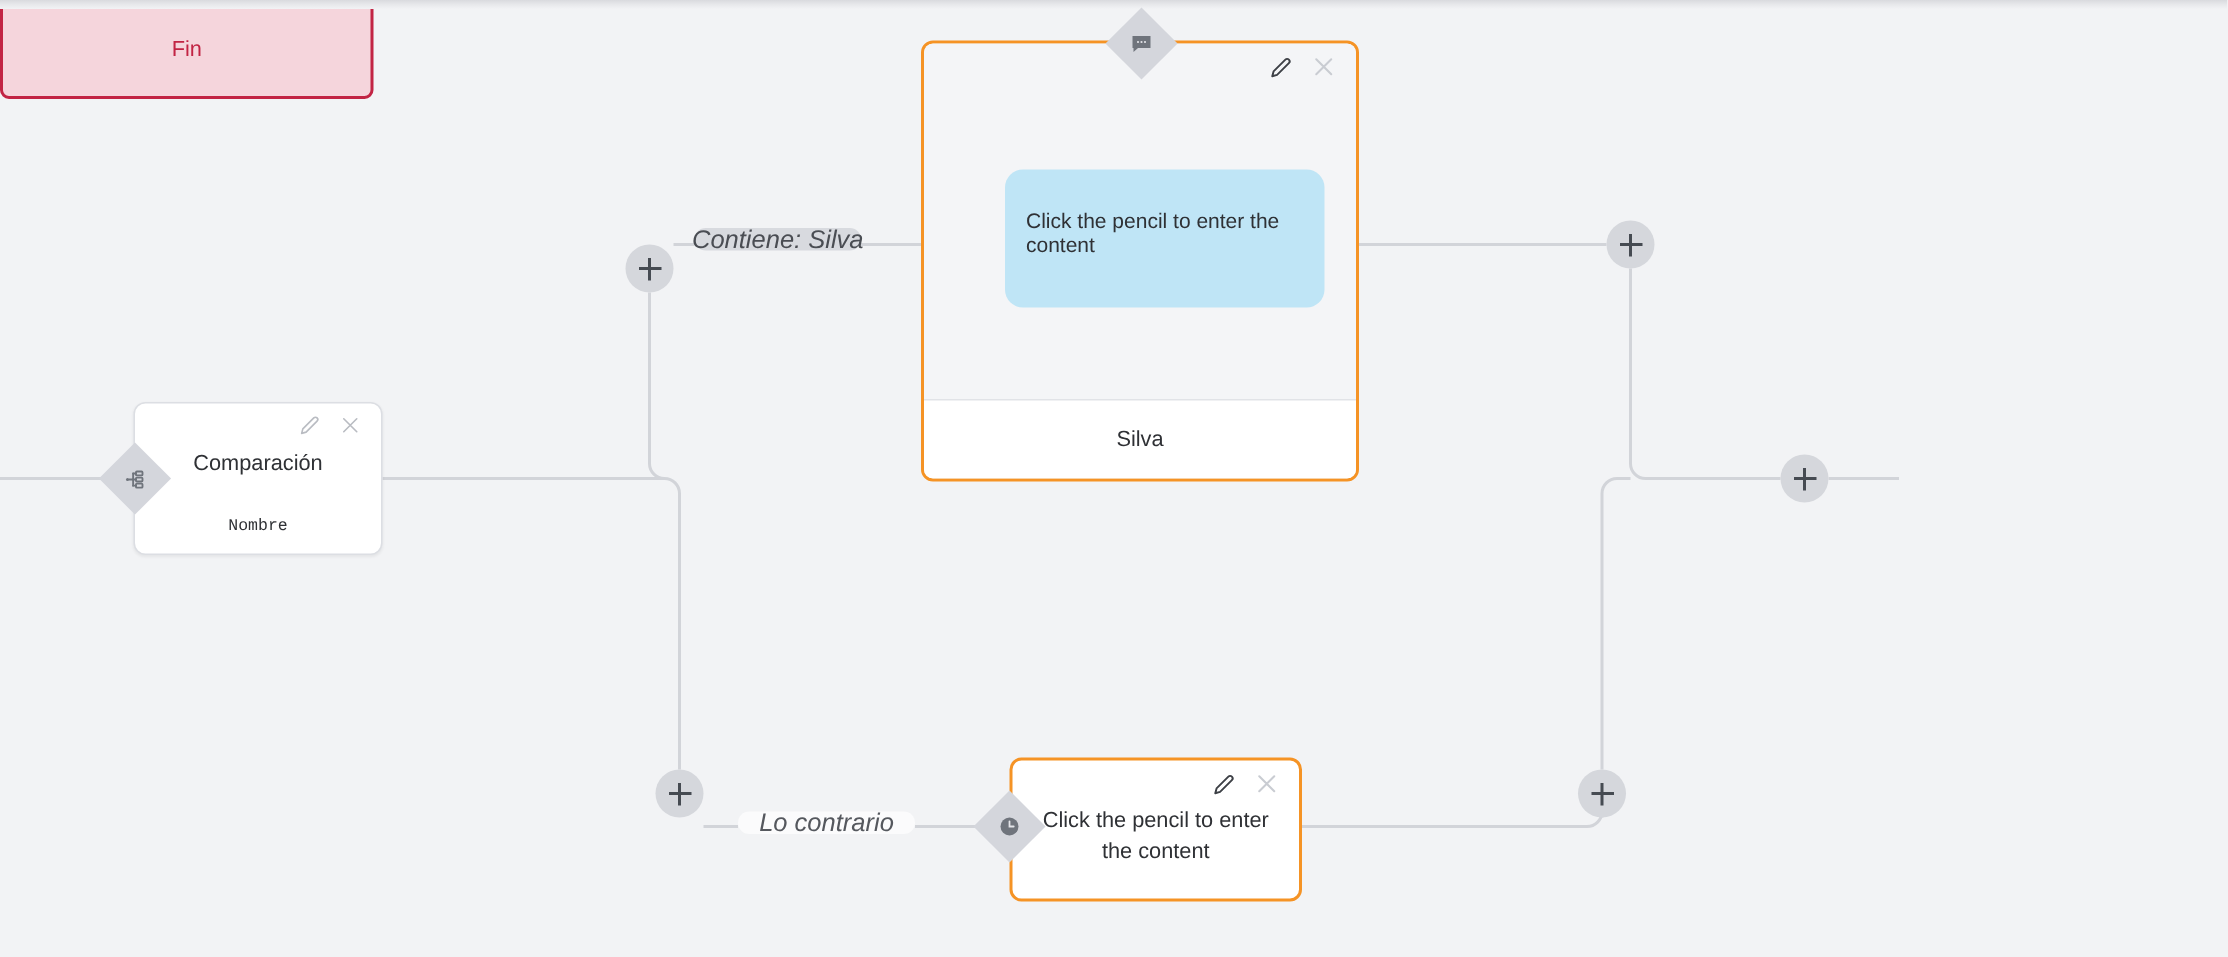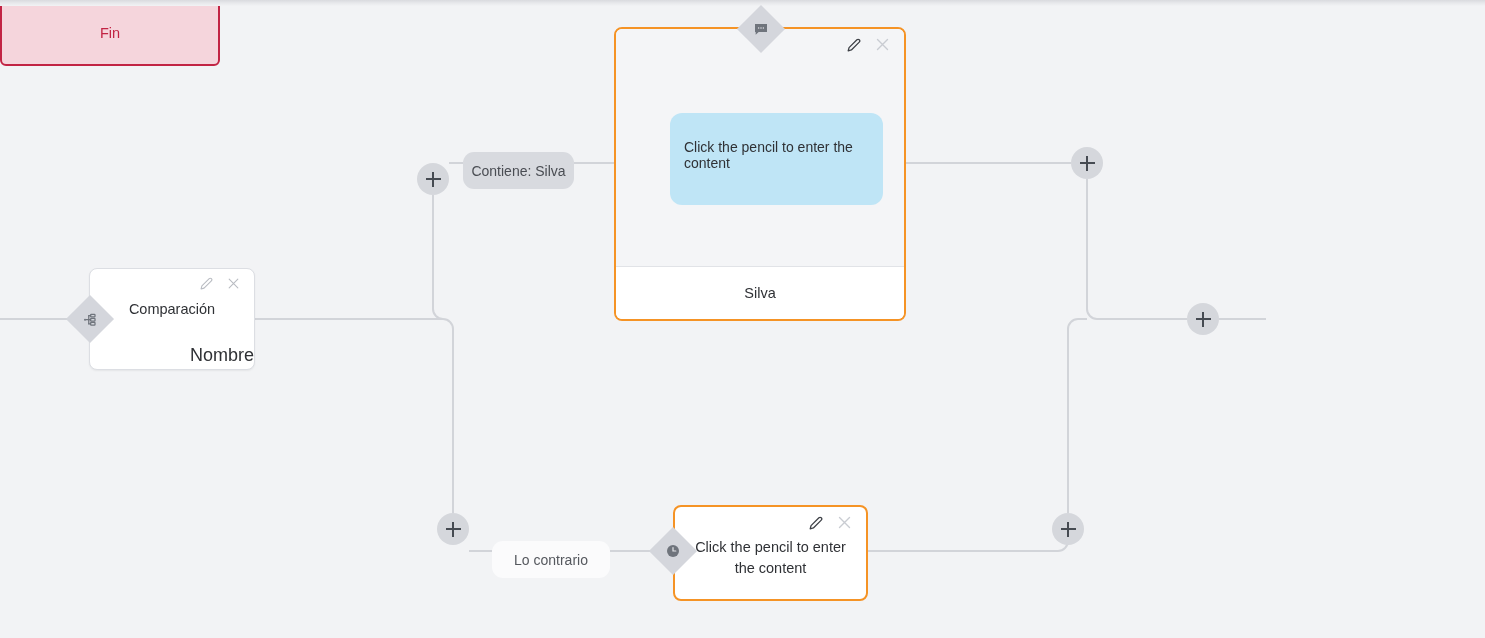"Fin" .fin-node { width: 220px -> 249px }
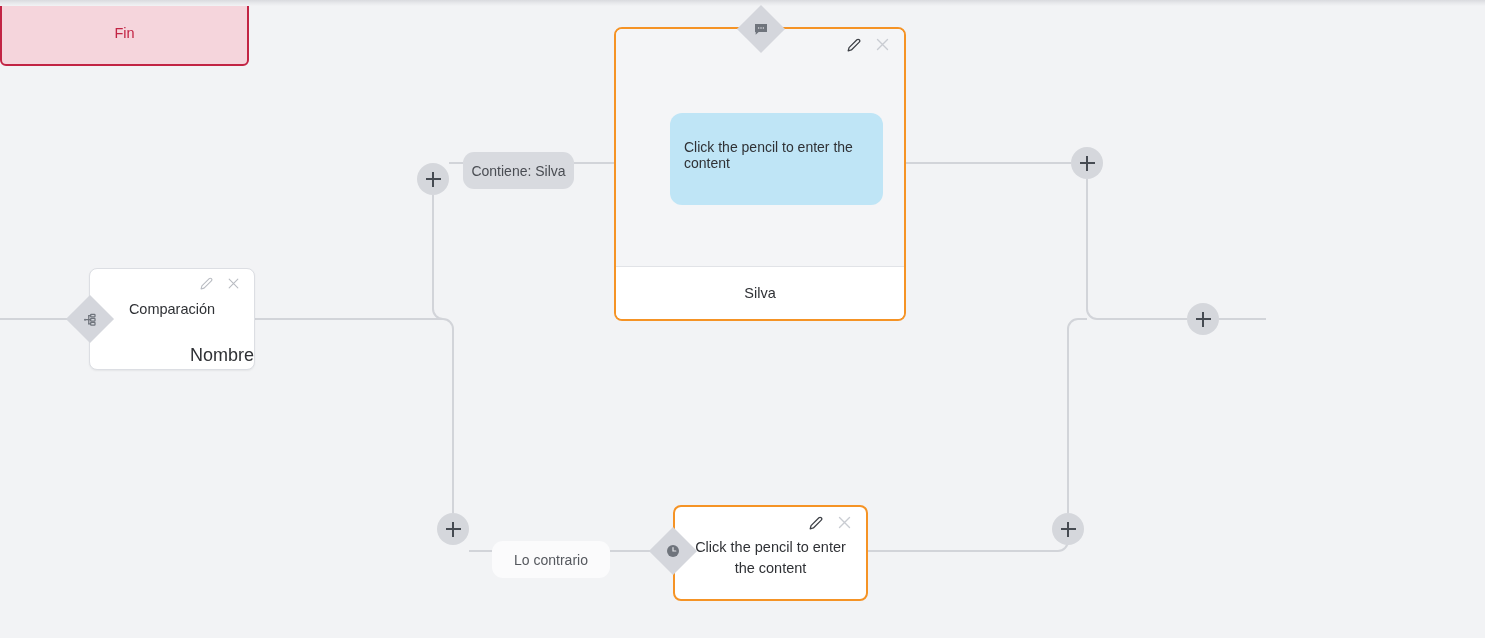"Contiene: Silva" .edge-label { font-size: 14px -> 17px; font-style: none -> italic; height: 37px -> 15px }
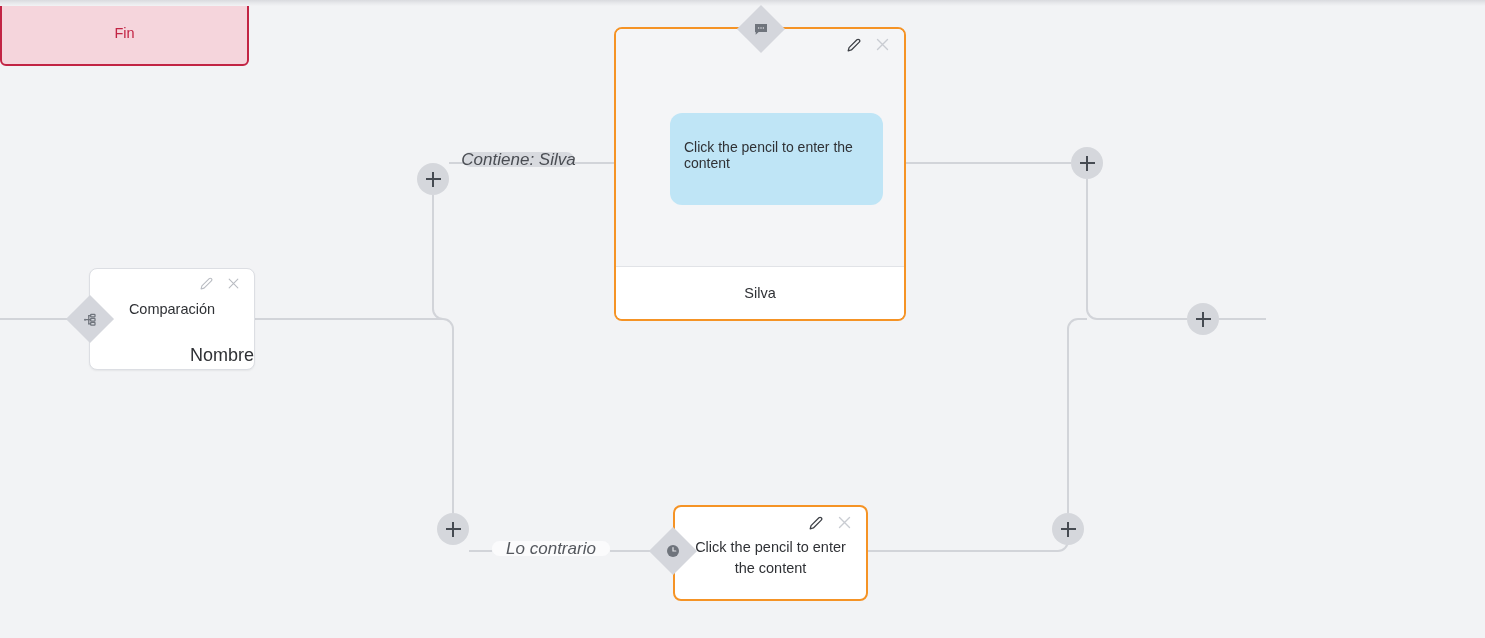"Nombre" .cmp-line2 { font-family: none -> Liberation Mono, monospace; font-size: 18px -> 11px; text-align: right -> center }
